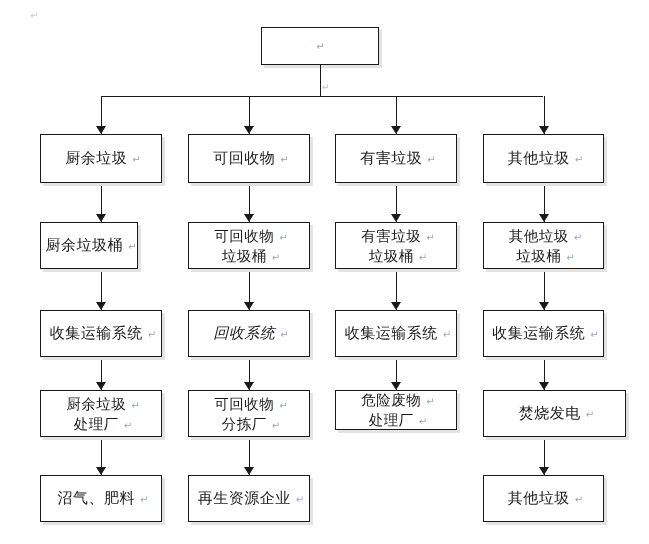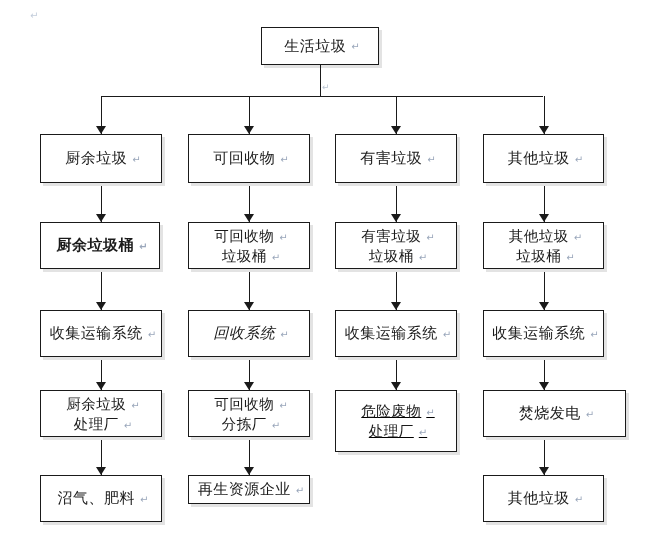"生活垃圾" span.label { html: <span>生活垃圾</span> -> none }
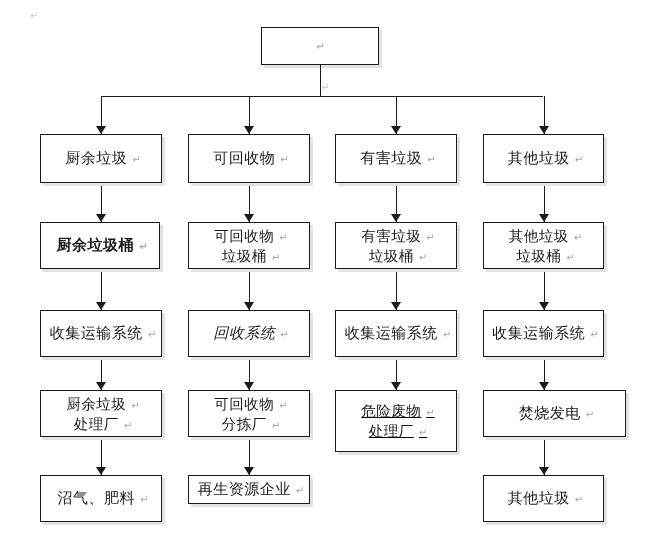"厨余垃圾桶 ↵" div.node { font-weight: bold -> none; width: 120px -> 98px }
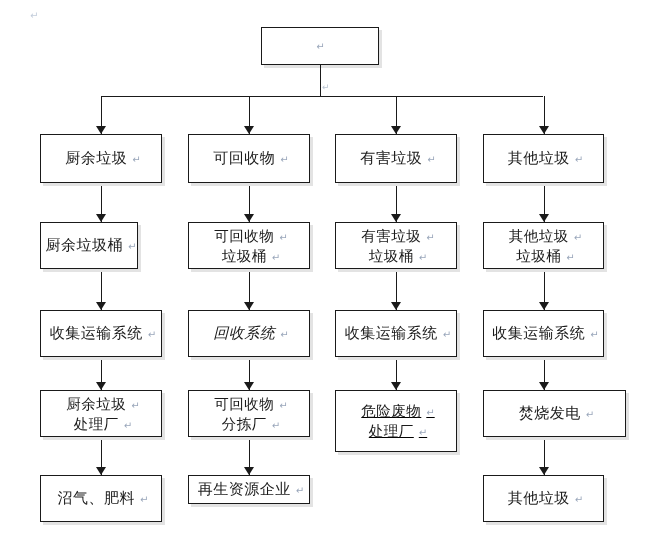"危险废物 ↵" div.node { height: 62px -> 40px; text-decoration: underline -> none }
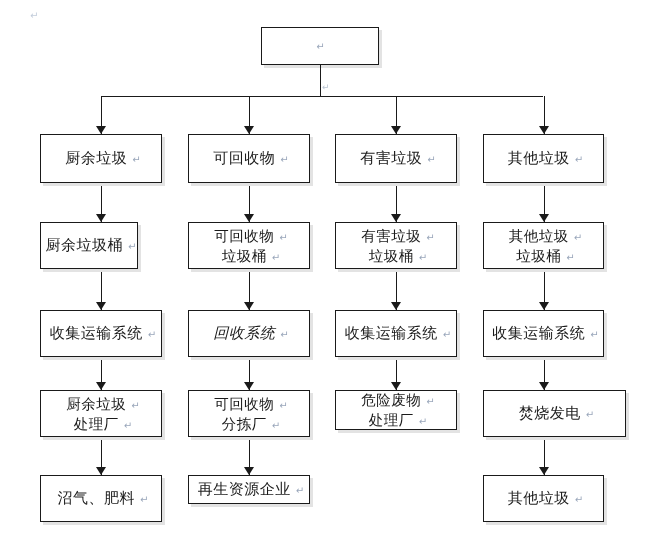"再生资源企业 ↵" div.node { height: 29px -> 47px }
